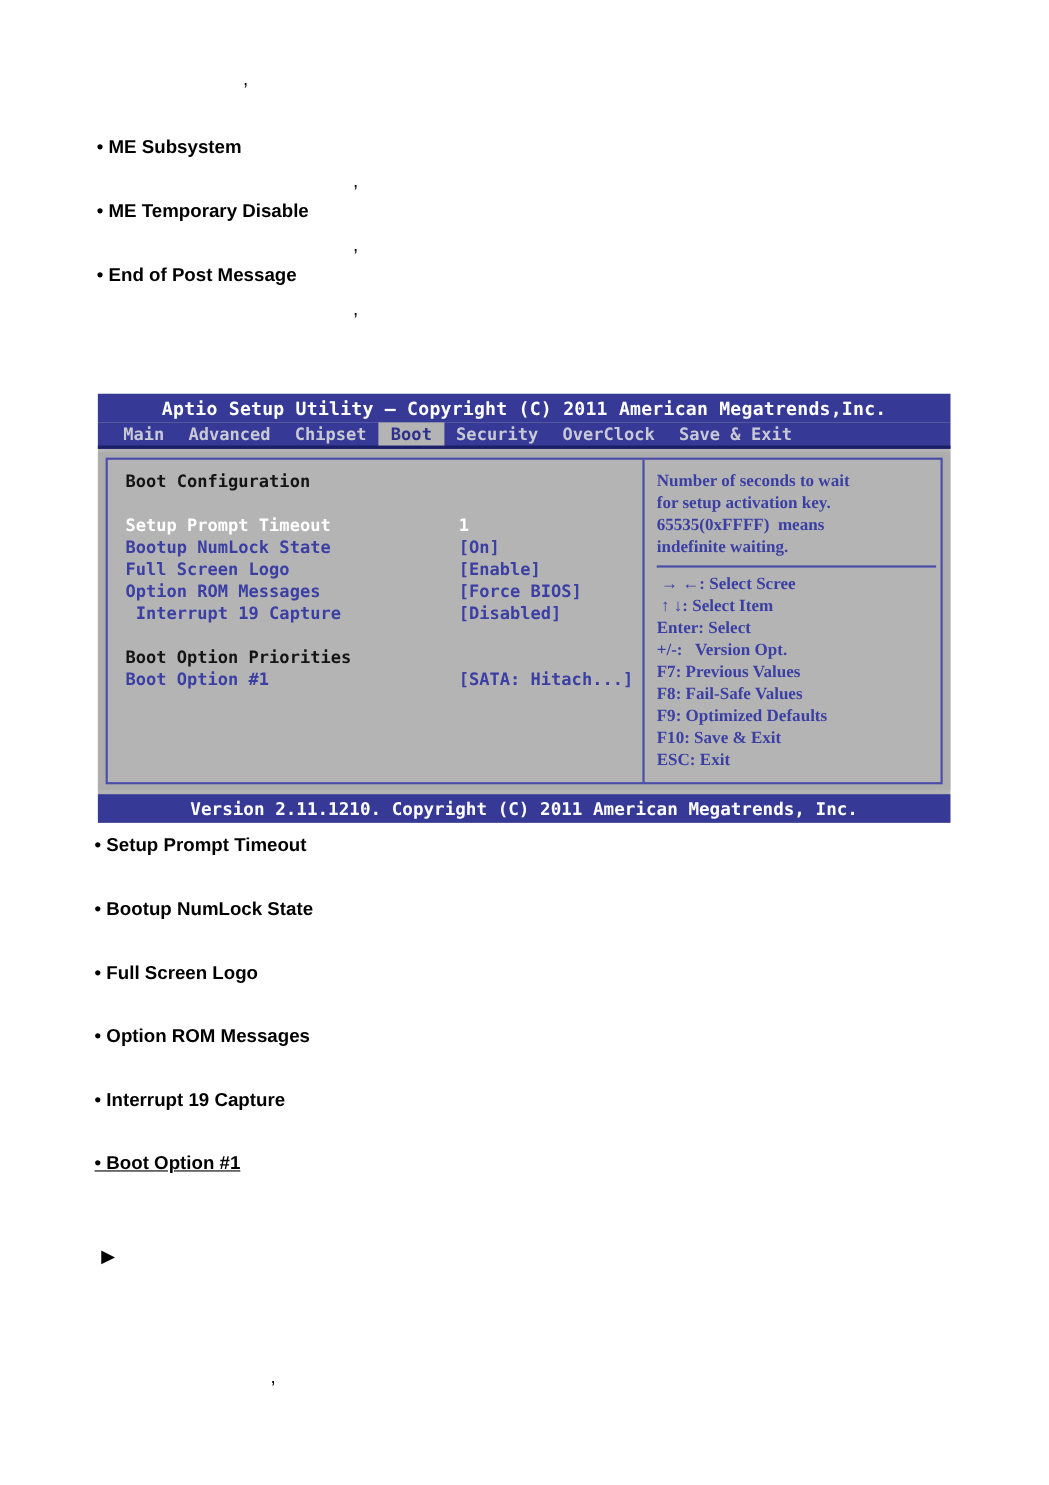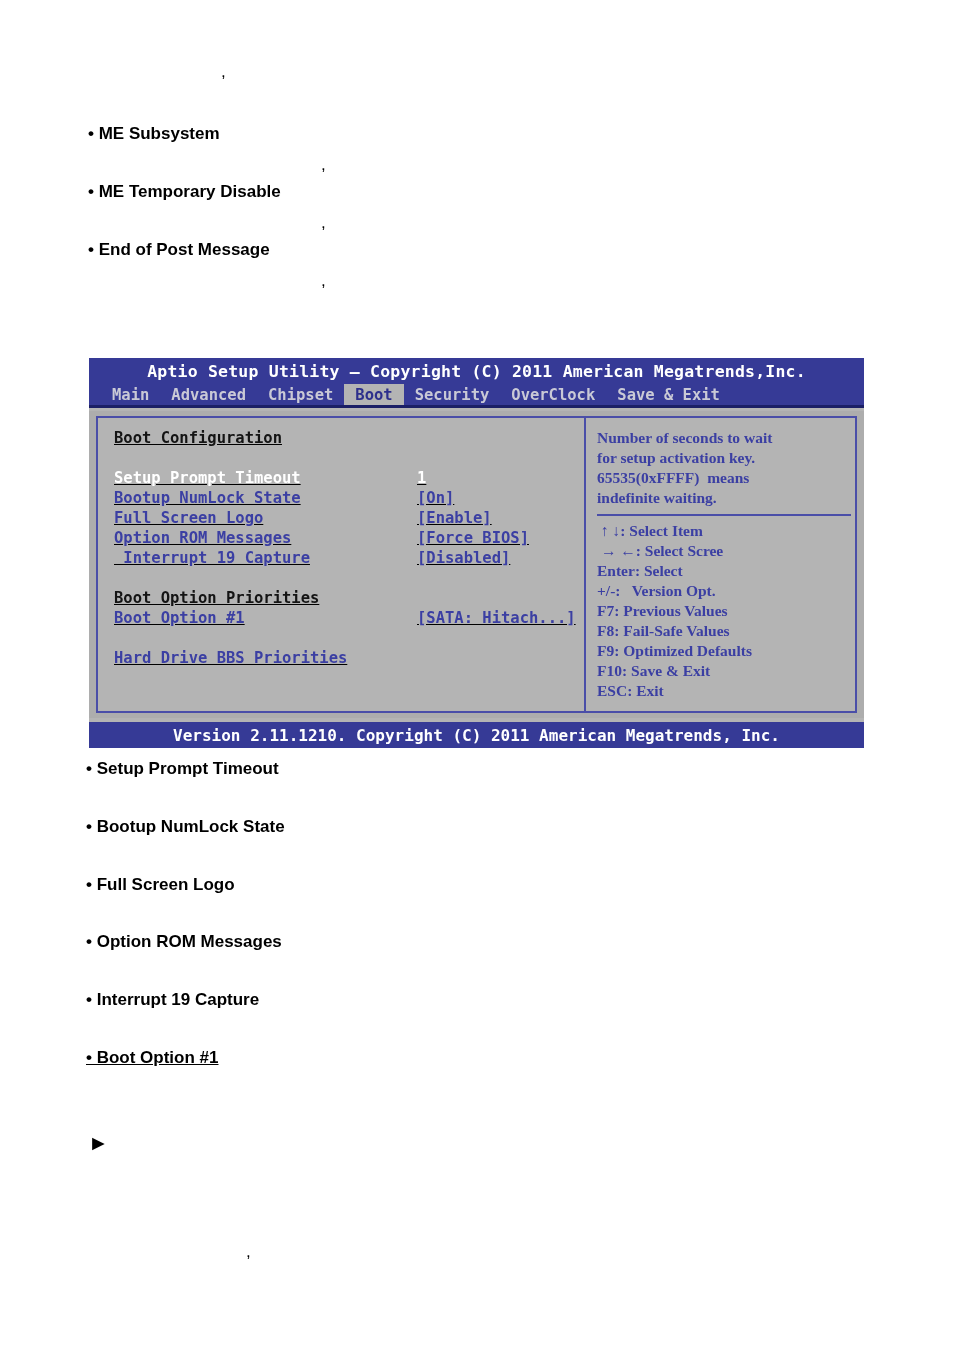"Boot Configuration" .bios-left { text-decoration: underline -> none }
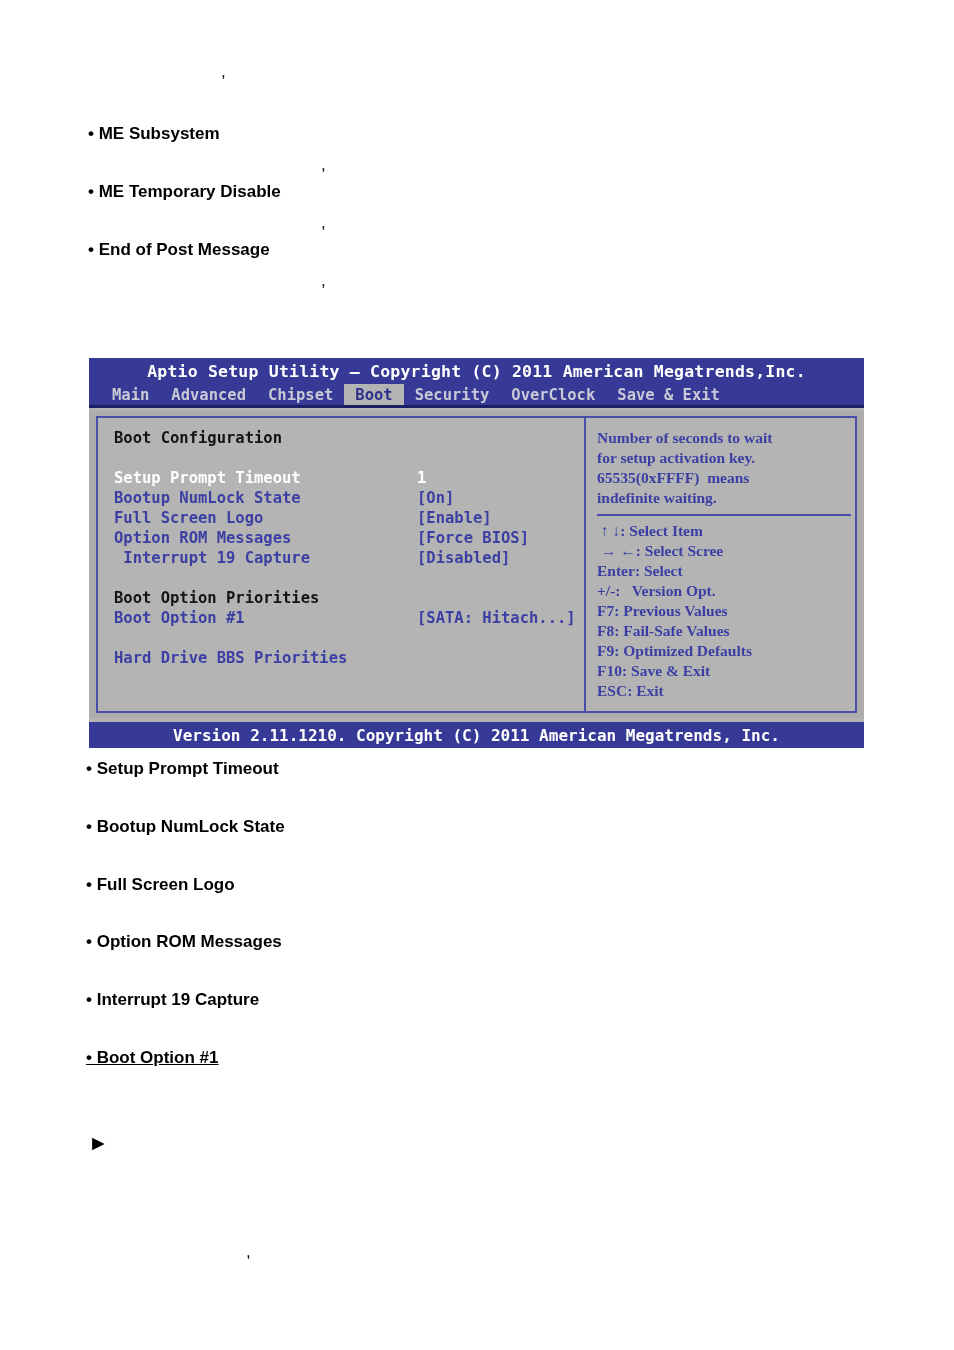"↑ ↓: Select Item" div.help-line { order: before "→ ←: Select Scree" -> after "→ ←: Select Scree" }
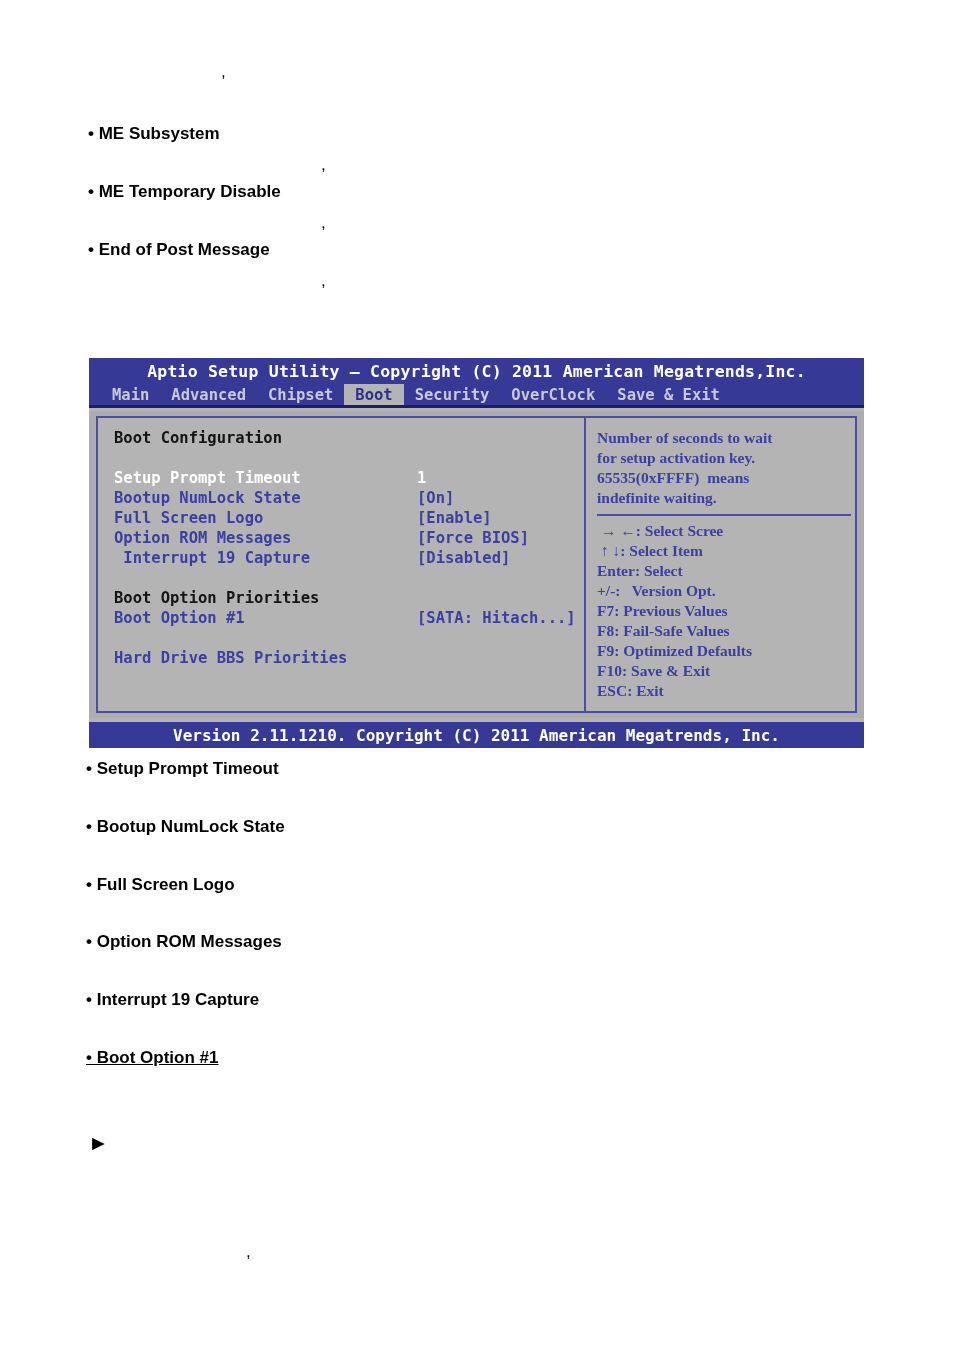"Hard Drive BBS Priorities" div.bios-line { html: <div> <span>Hard Drive BBS Priorities</span> </div> -> none }
